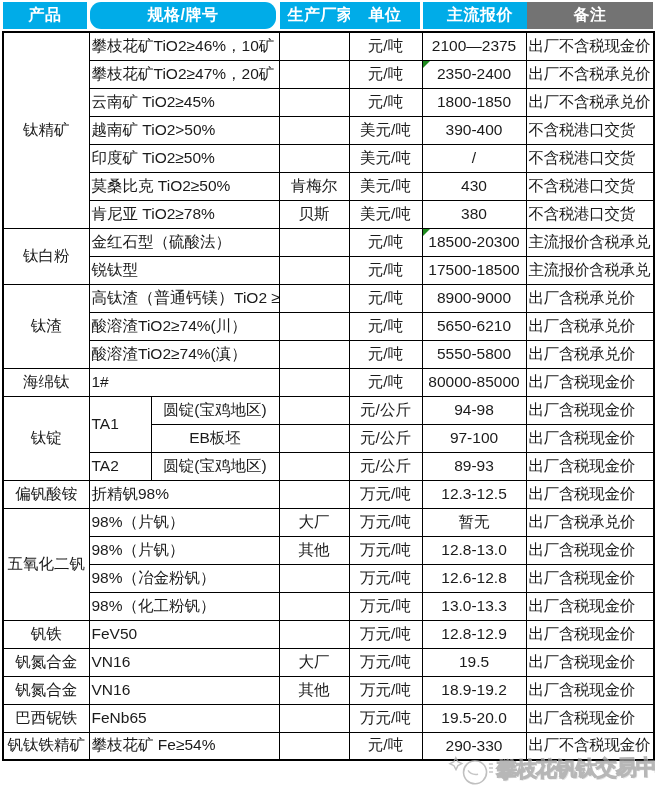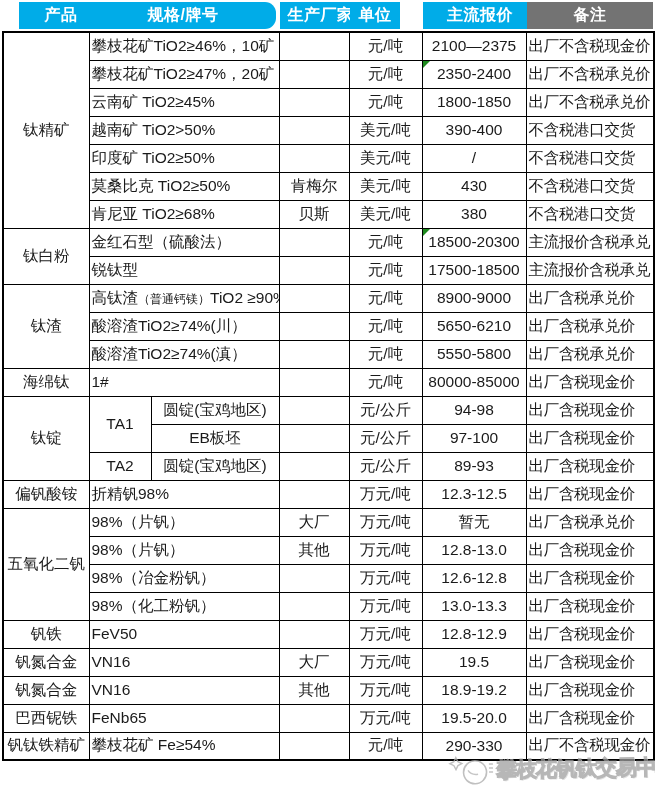"产品" .hc1 { left: 19px -> 3px }
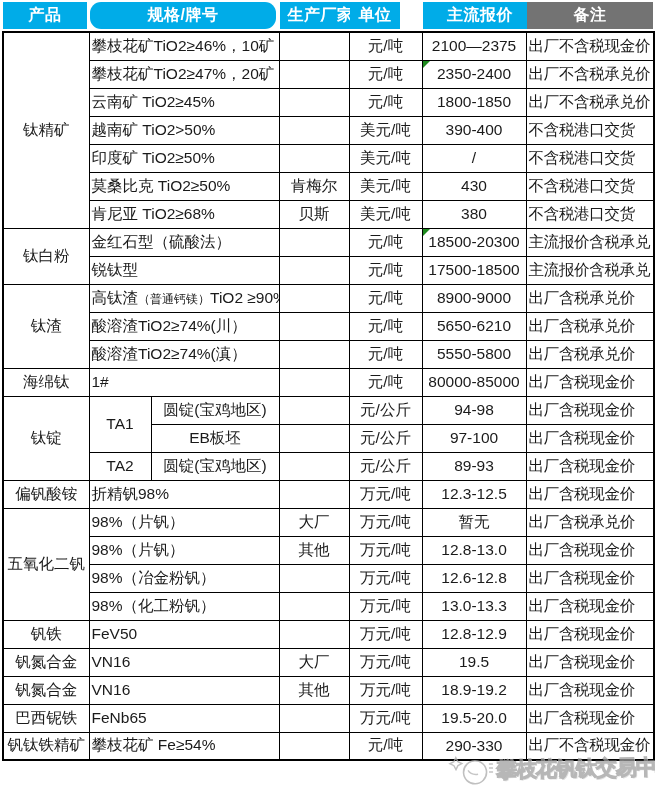"单位" .hc4 { width: 50px -> 70px }
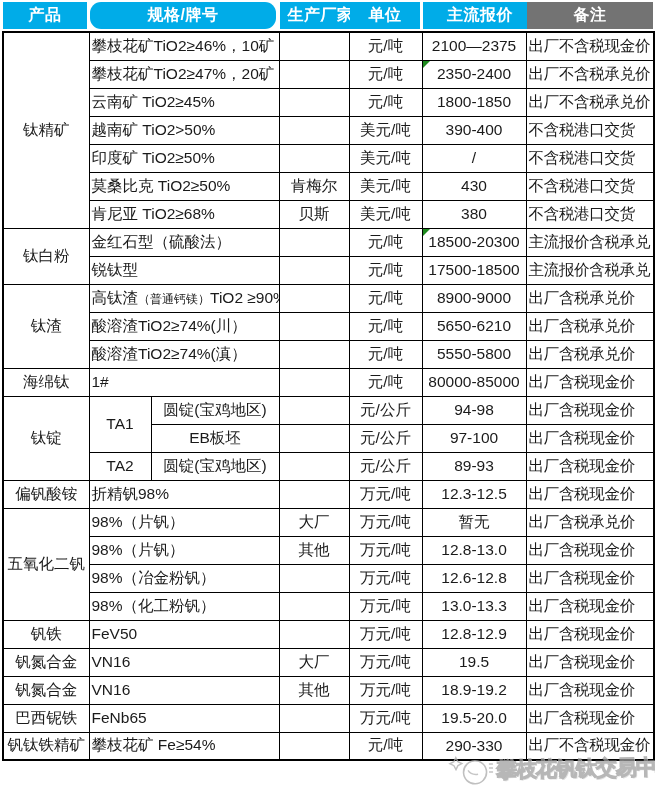"肯尼亚 TiO2≥68%" td.spec { text: 68% -> 78% }
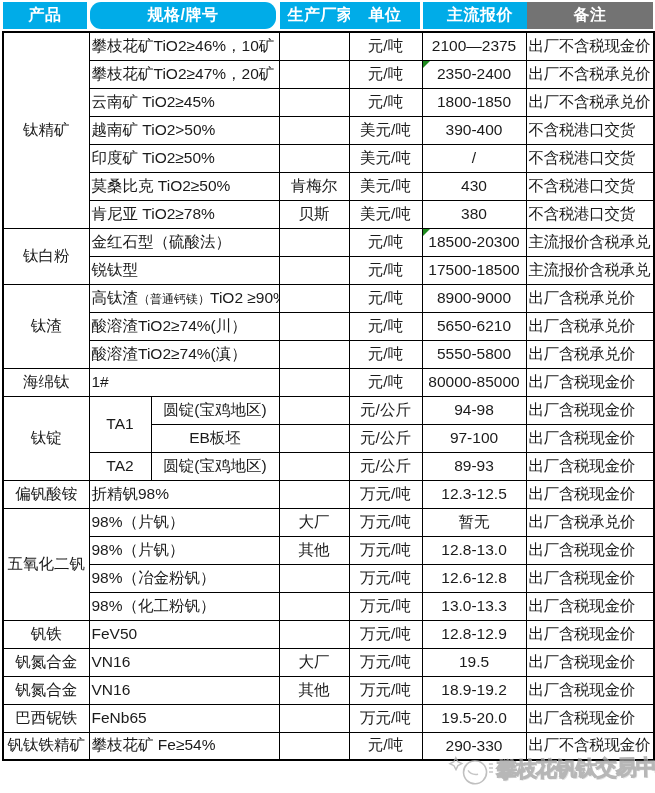"（普通钙镁）" td.spec .small { font-size: 12px -> 16px }
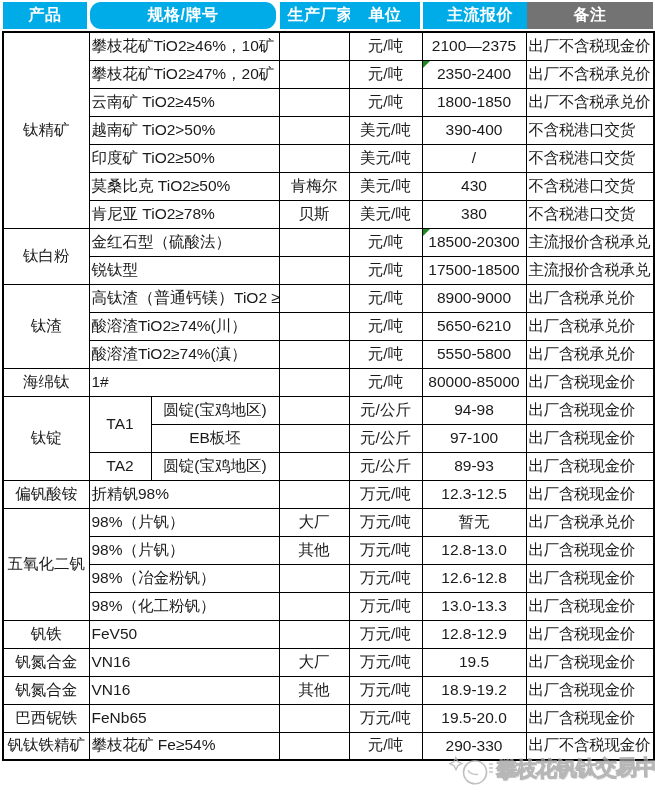"TA1" td.suba { text-align: center -> left }
